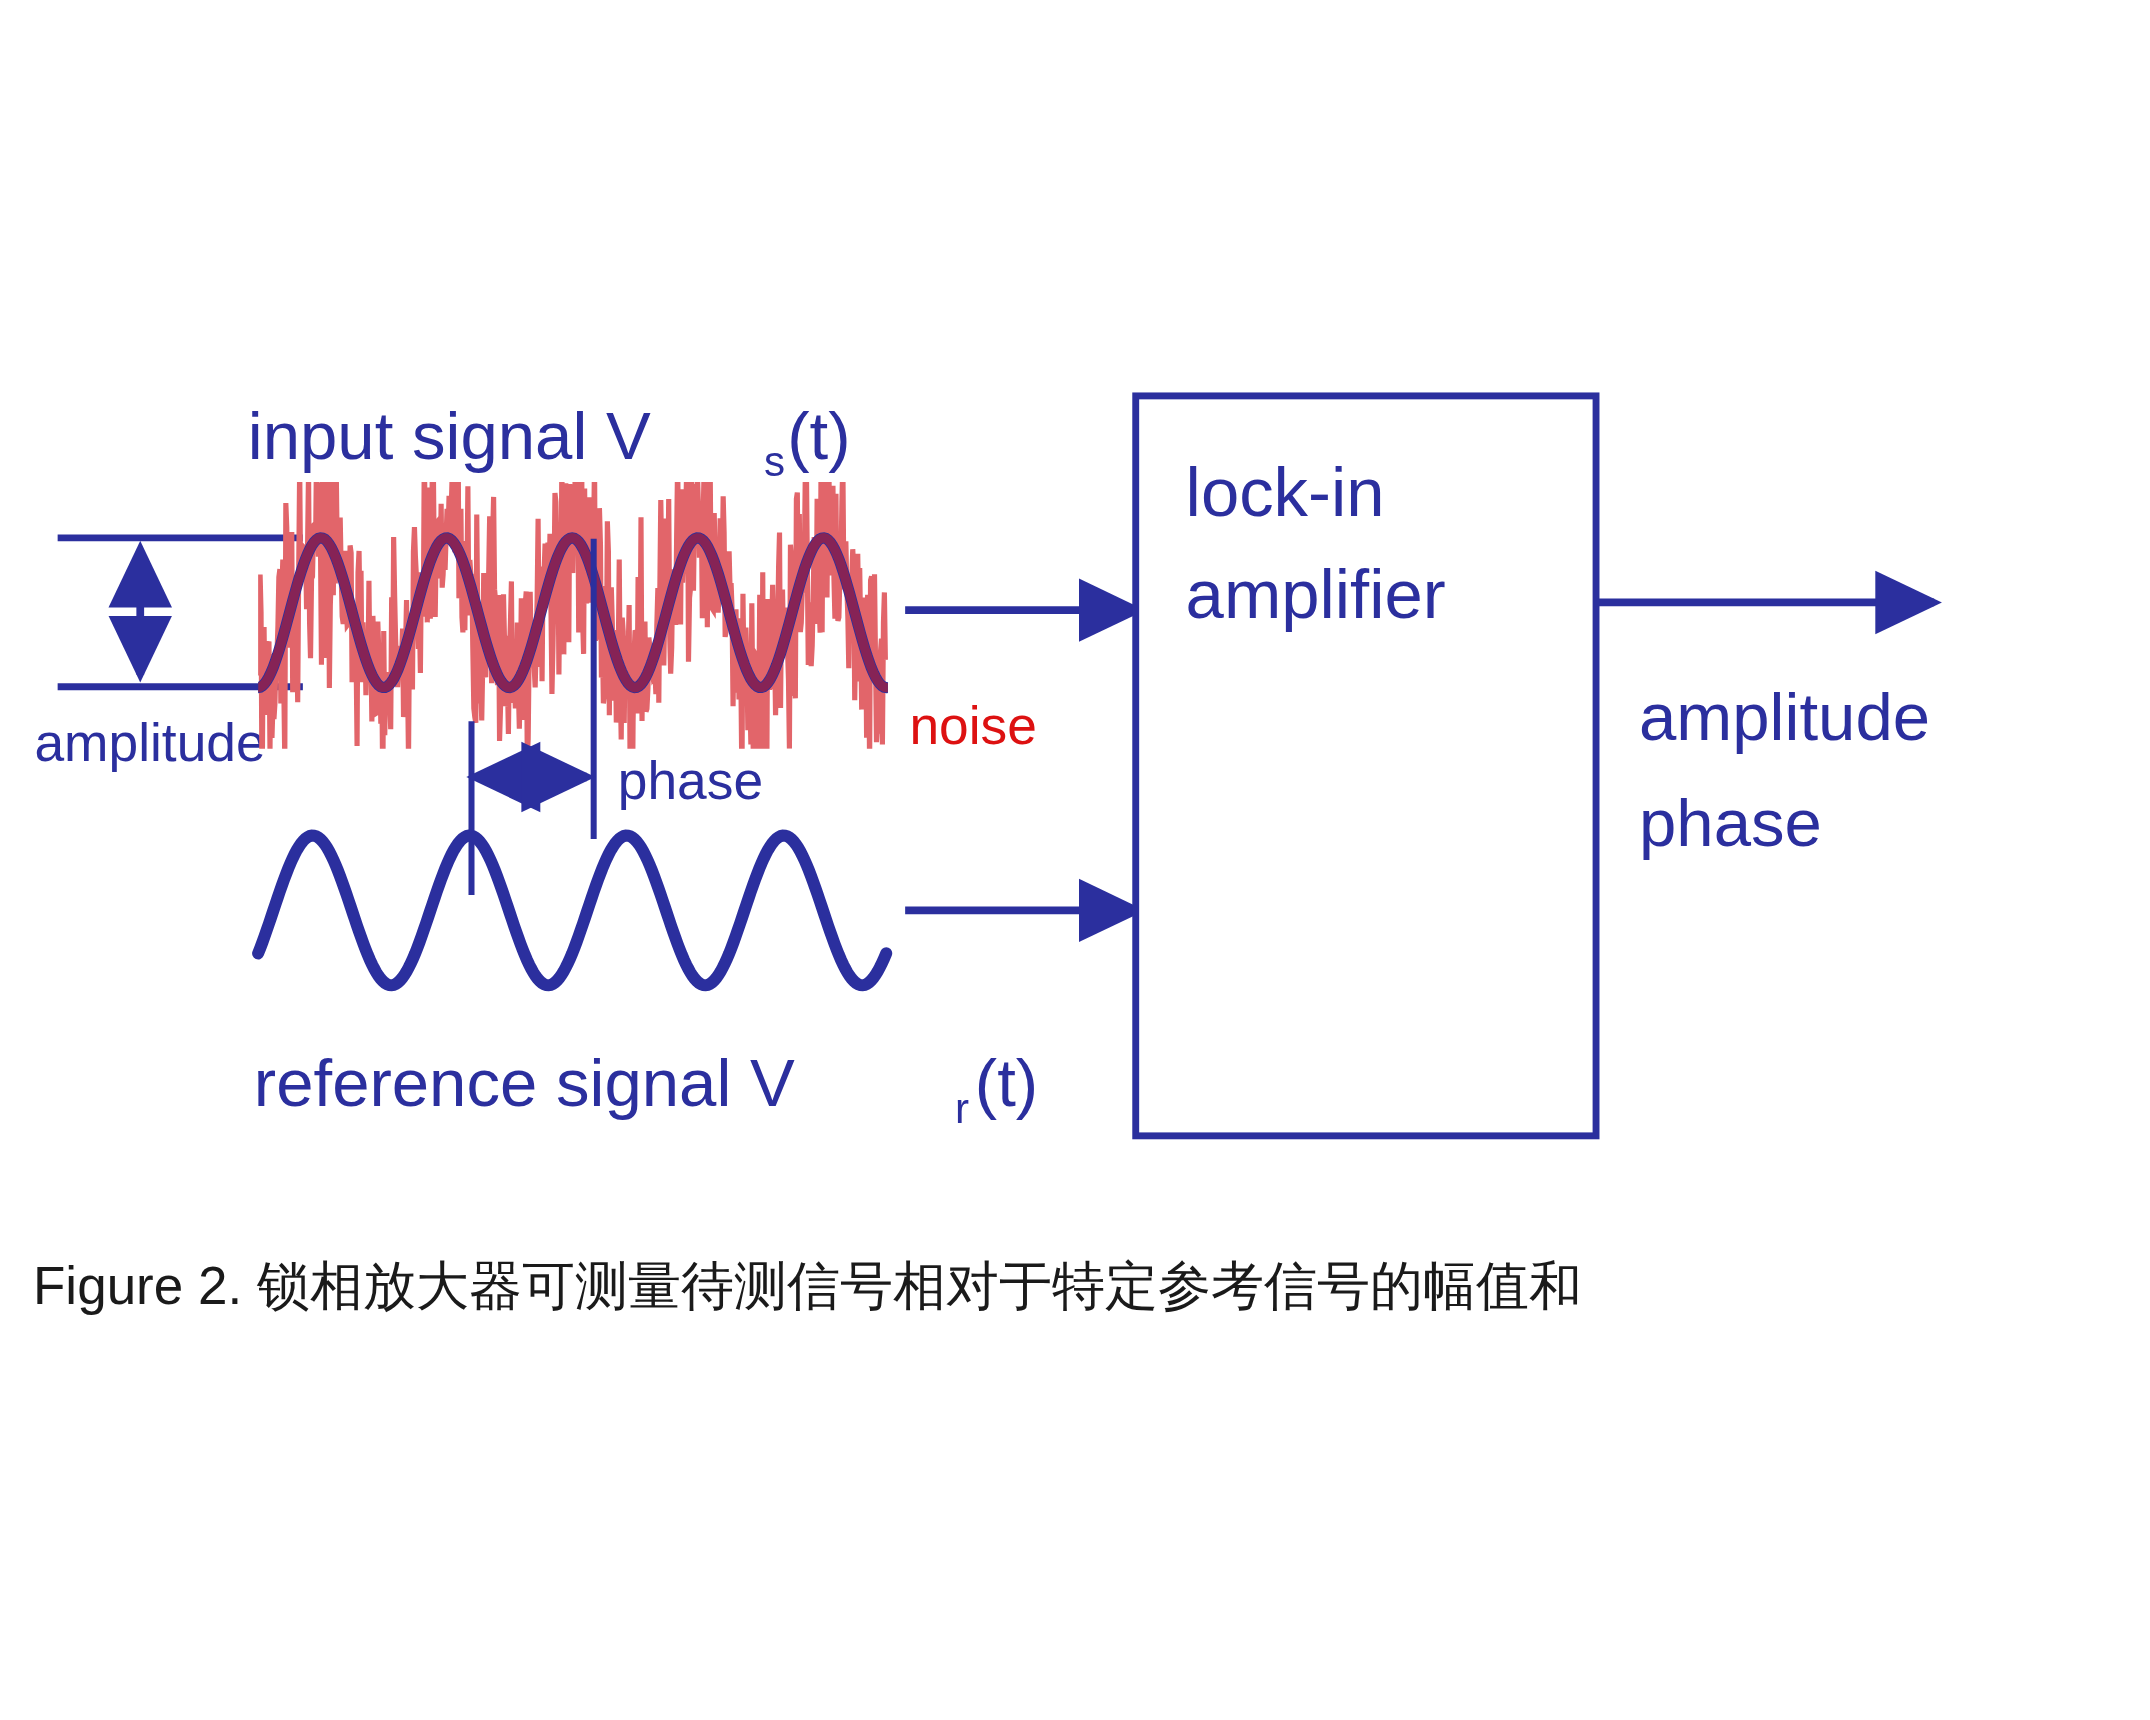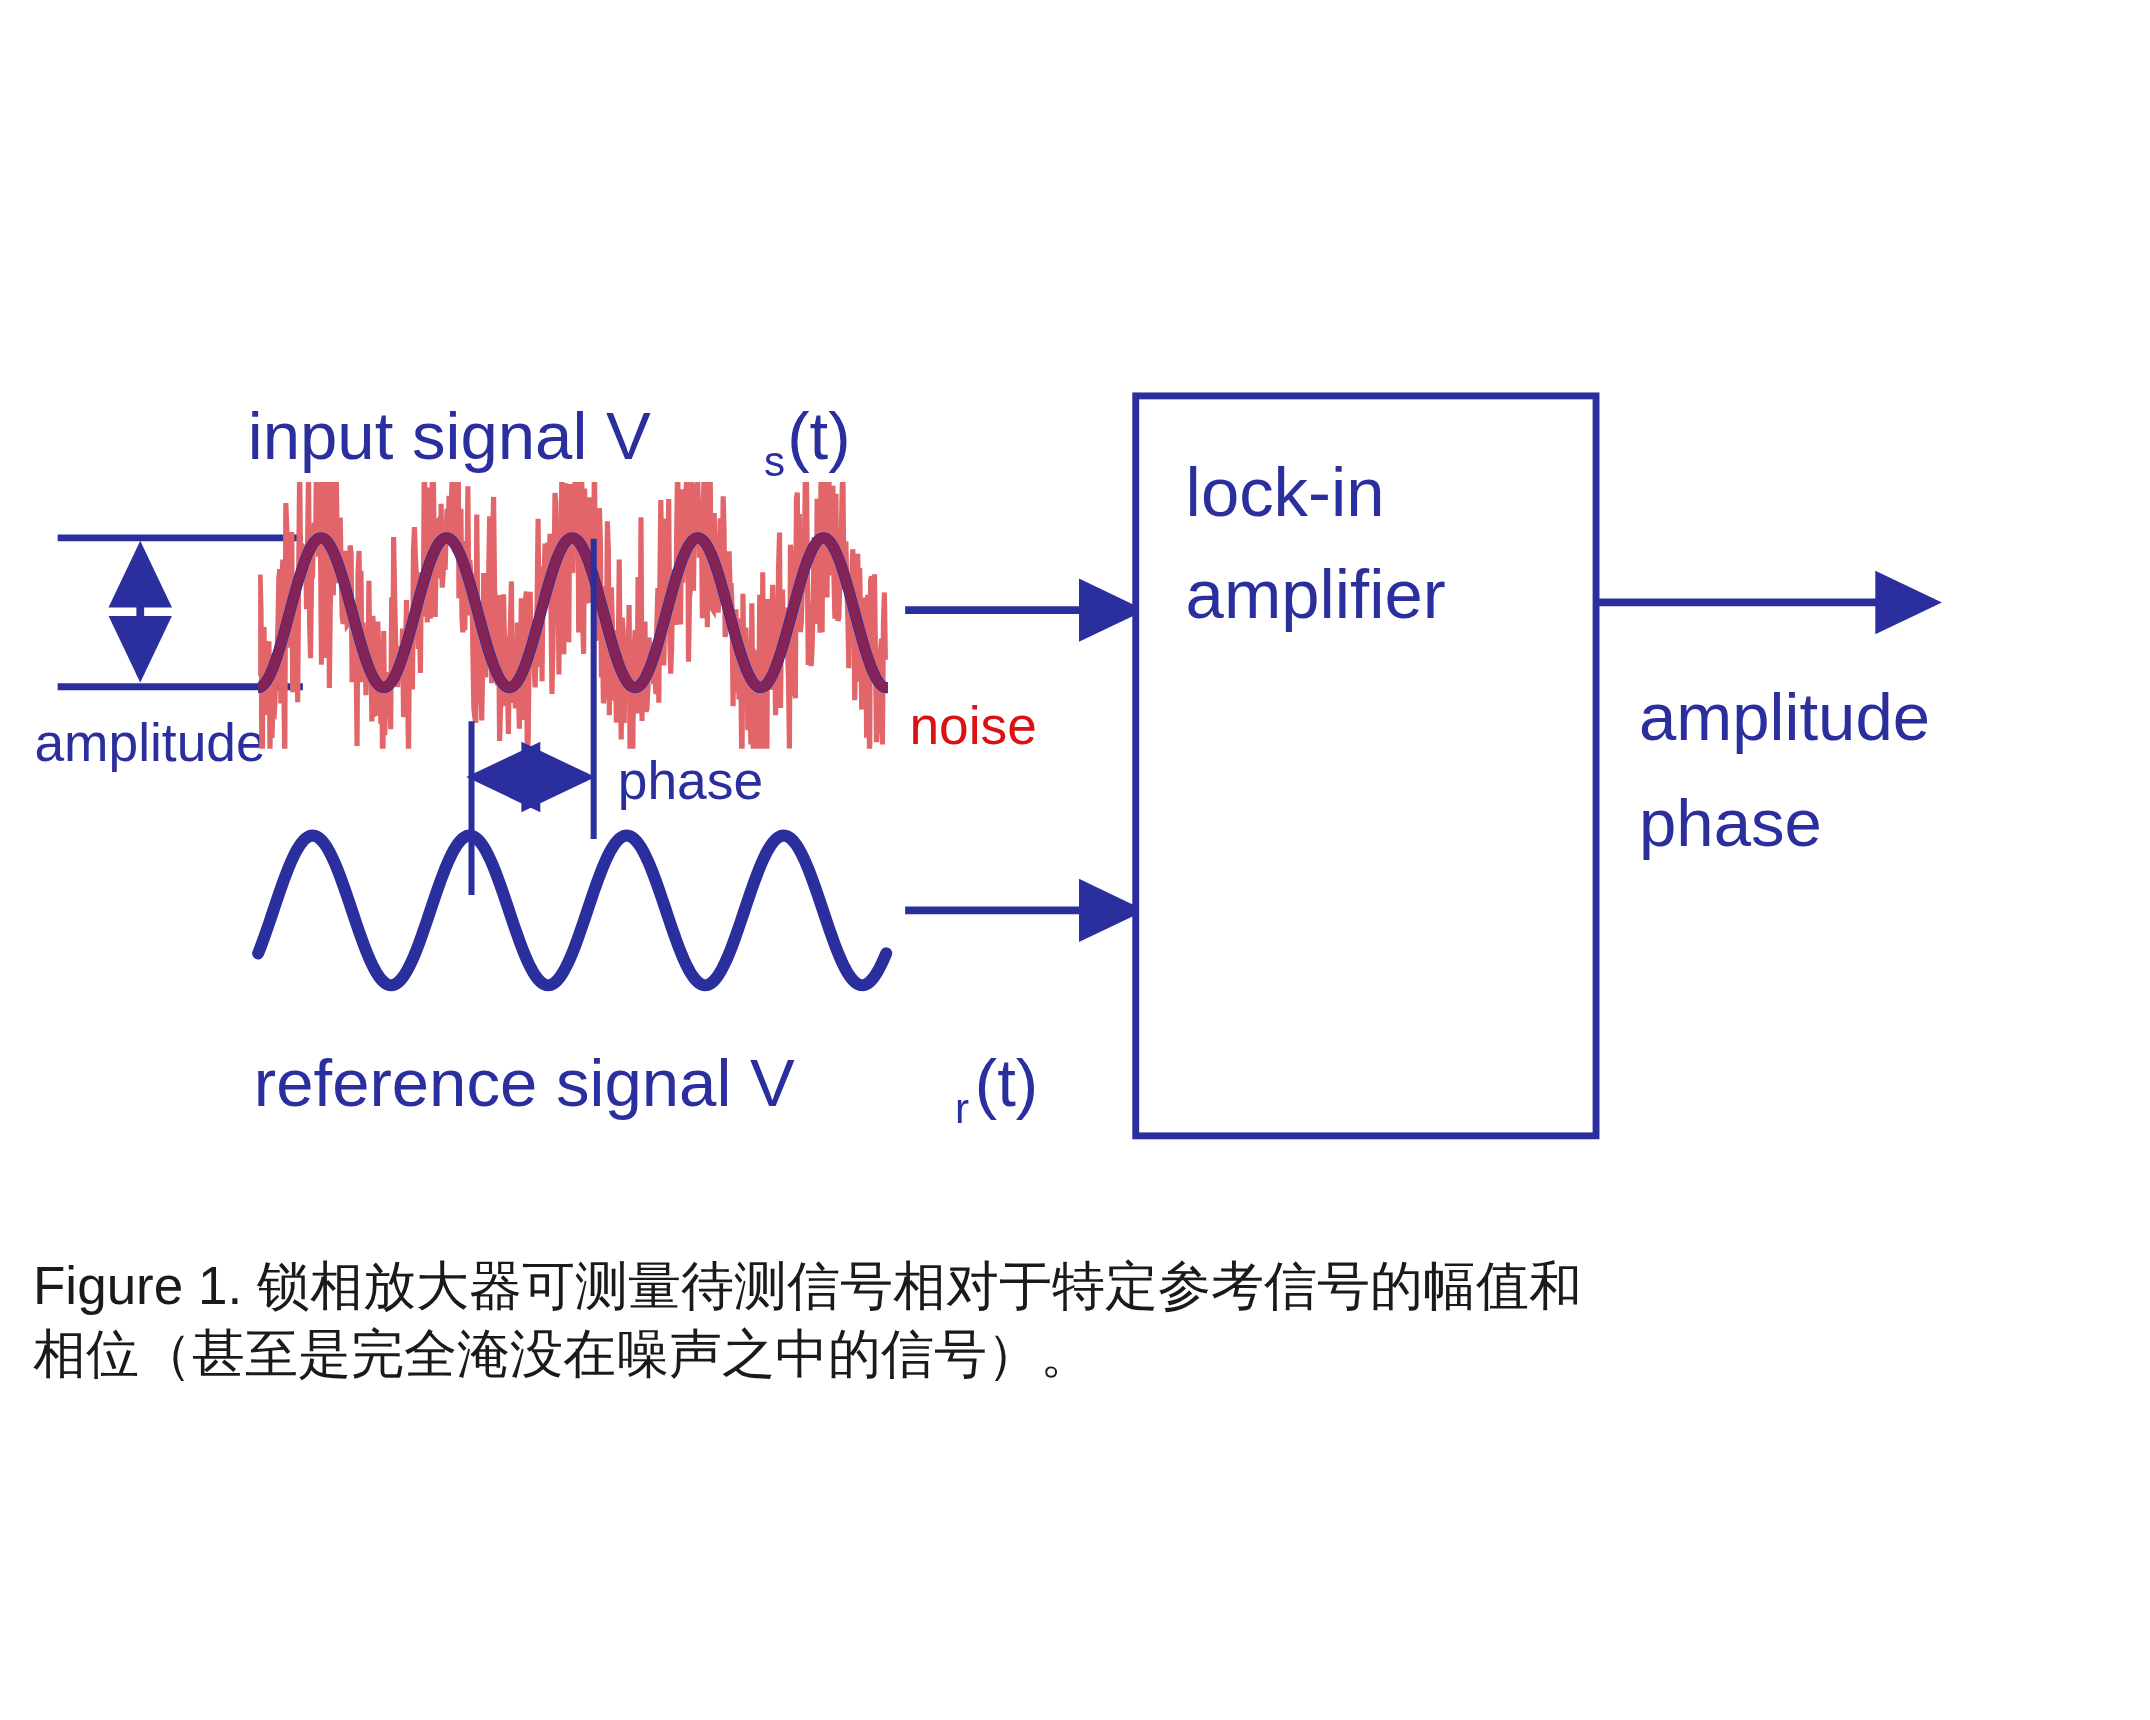"Figure 1. 锁相放大器可测量待测信号相对于特定参考信号的幅值和" div.cap-line { text: 1 -> 2 }
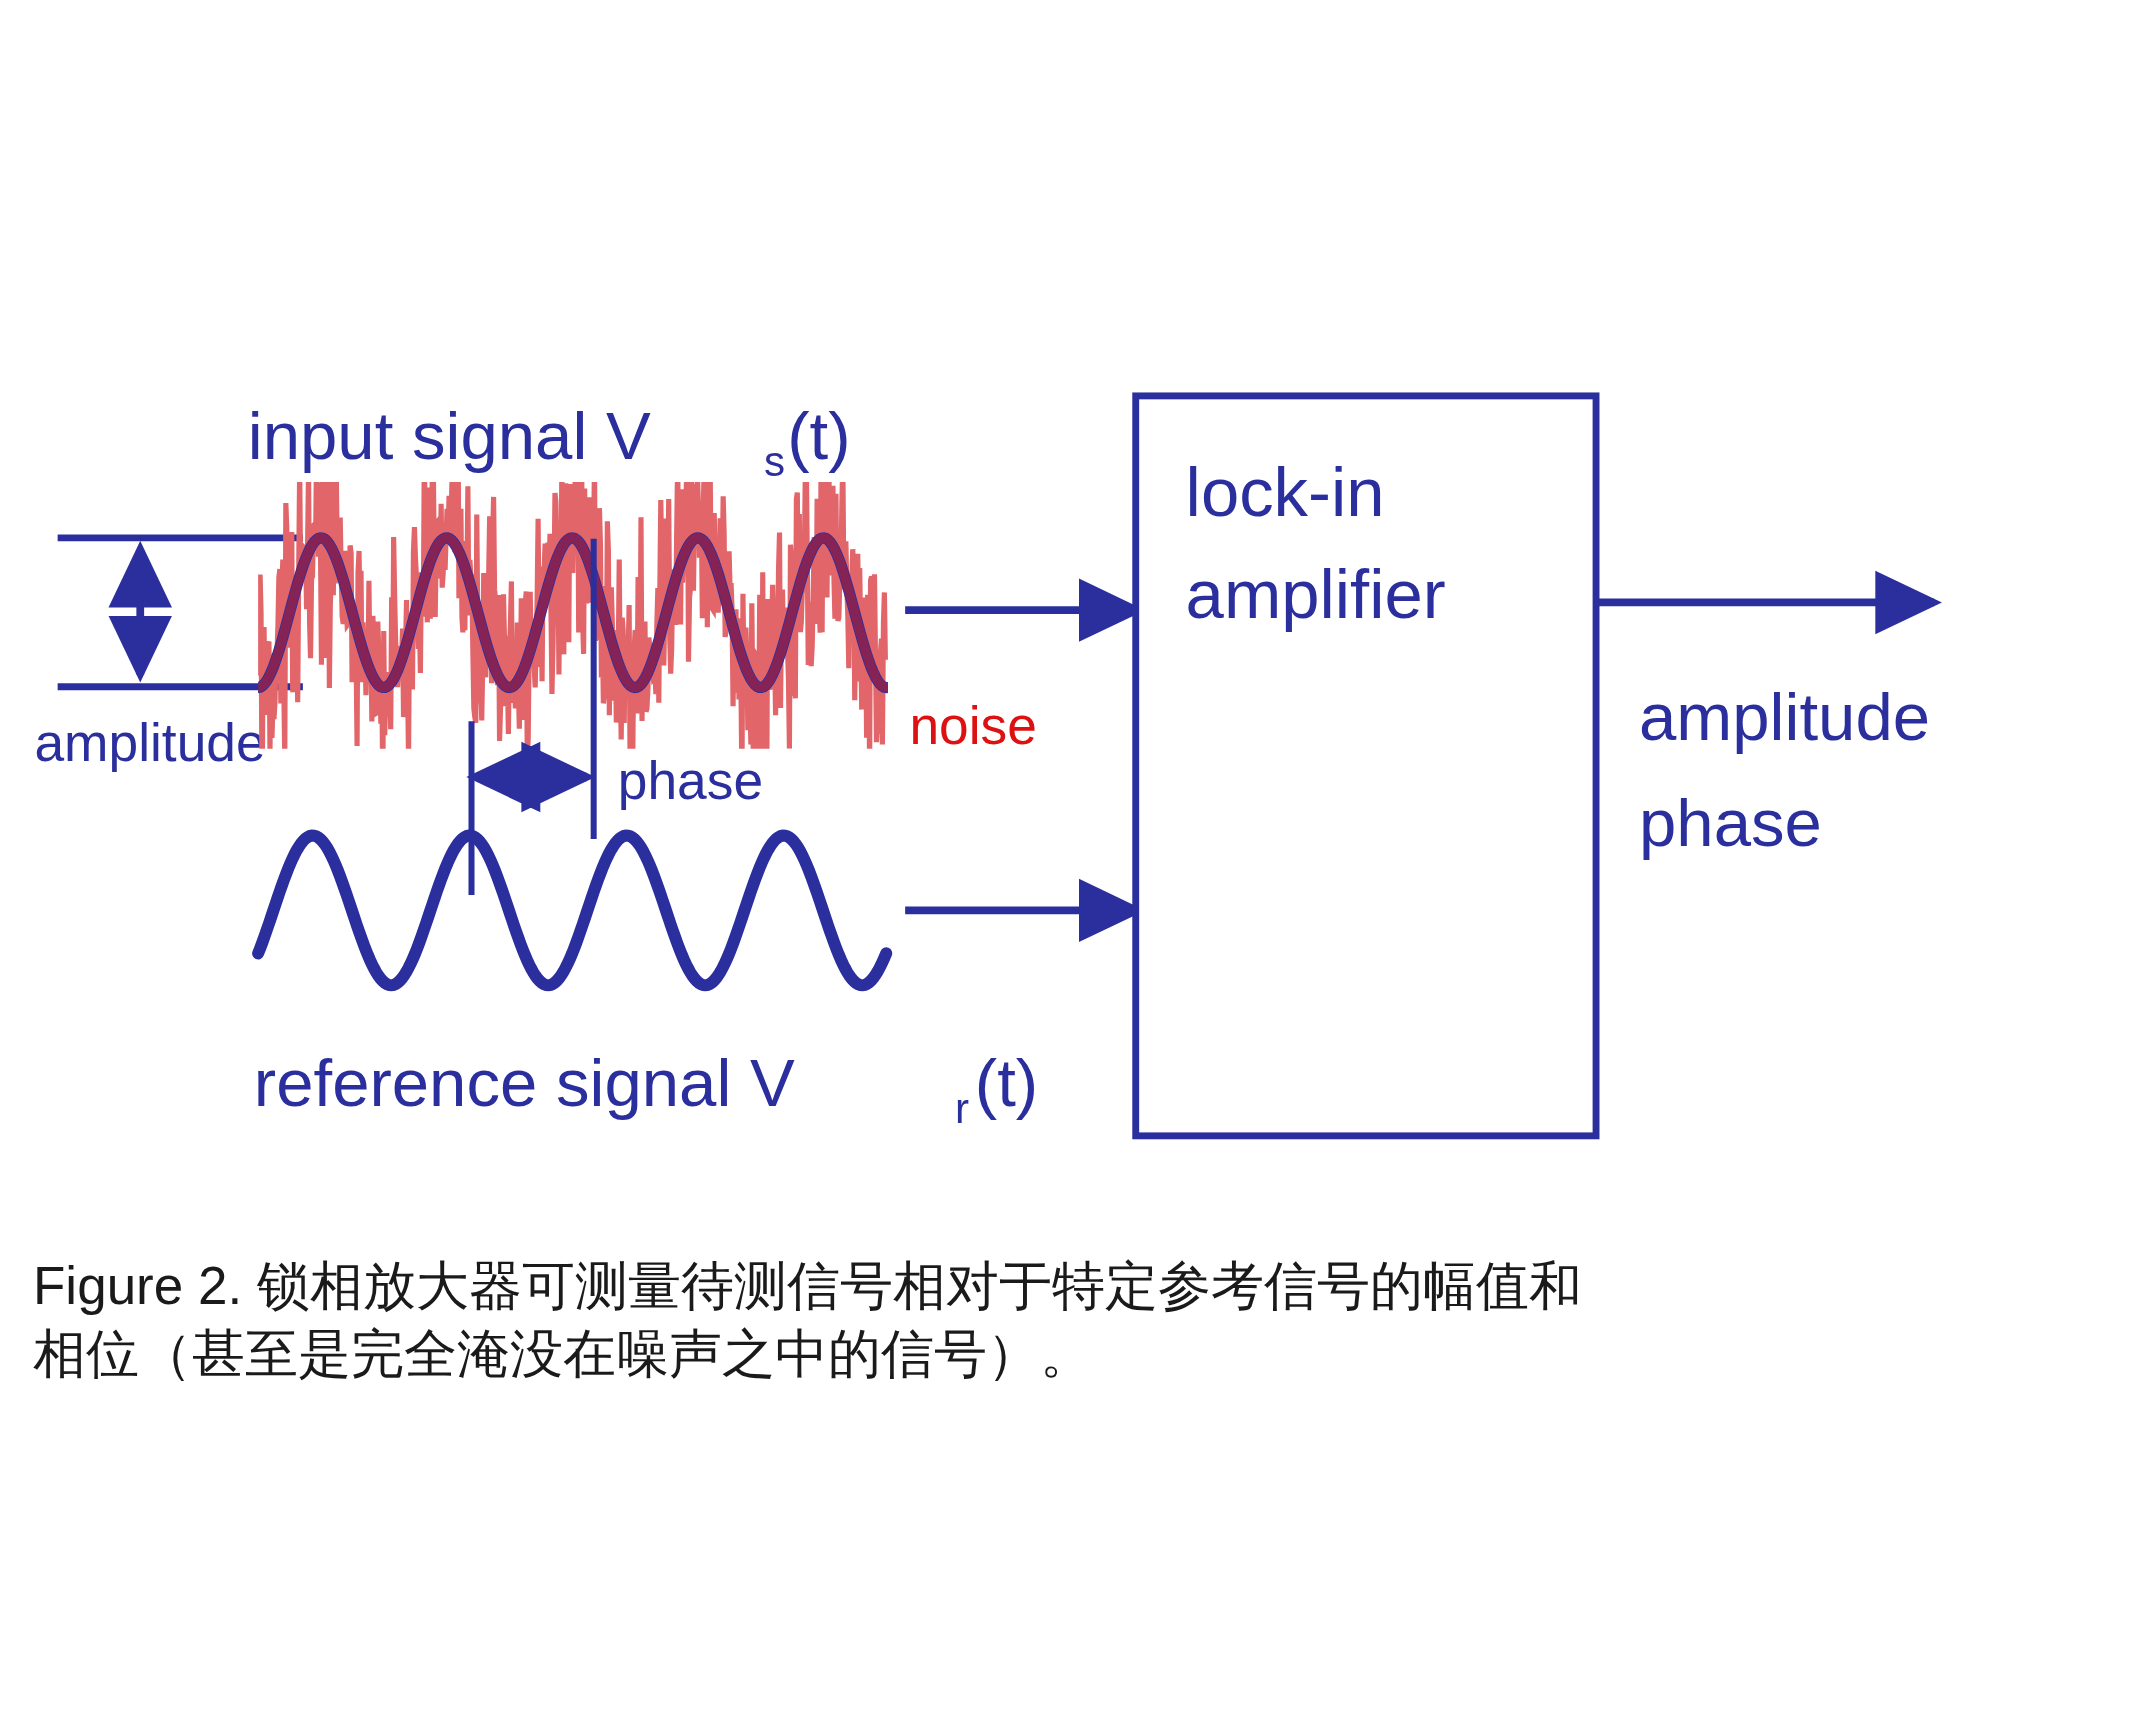"相位（甚至是完全淹没在噪声之中的信号）。" div.cap-line { html: <div>相位（甚至是完全淹没在噪声之中的信号）。</div> -> none }
